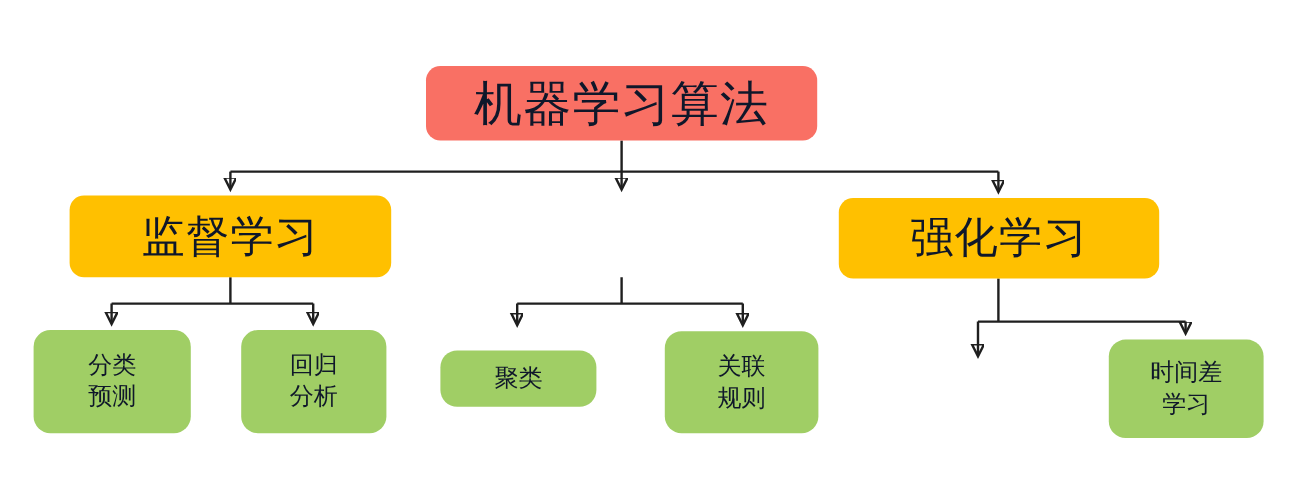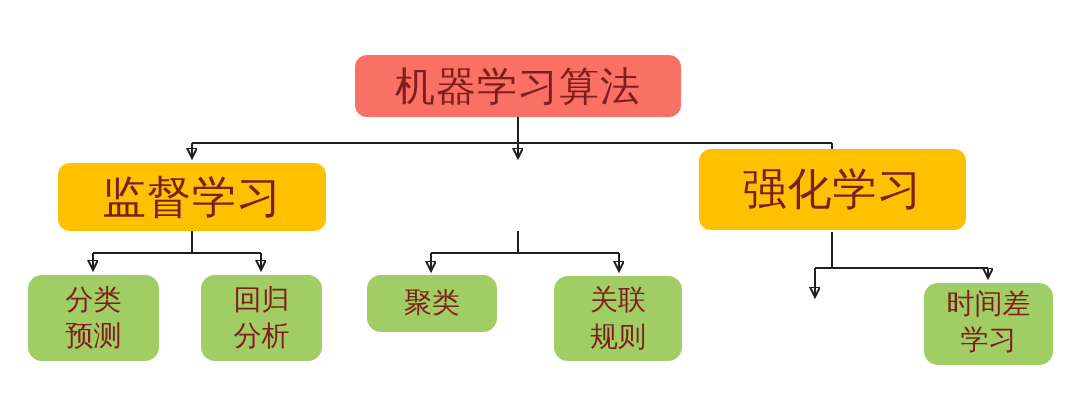"机器学习算法" .node { color: #7f1d1d -> #0f172a }
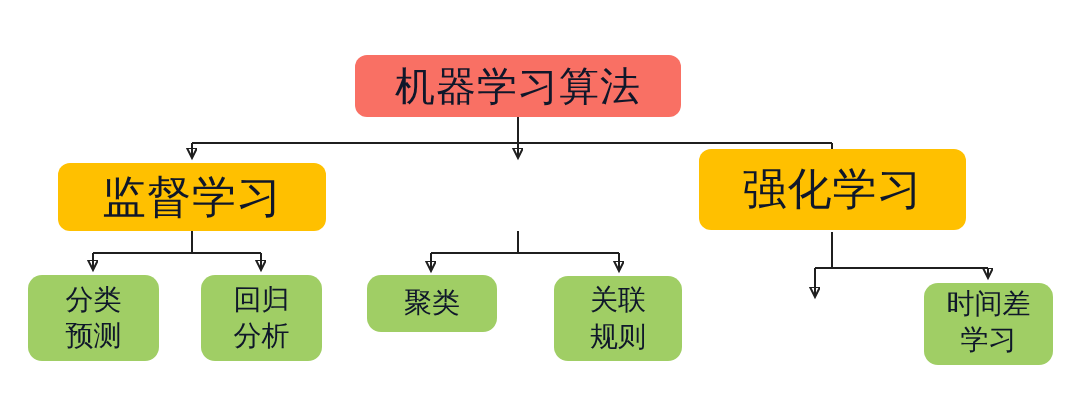"监督学习" .branch { font-size: 44px -> 36px }
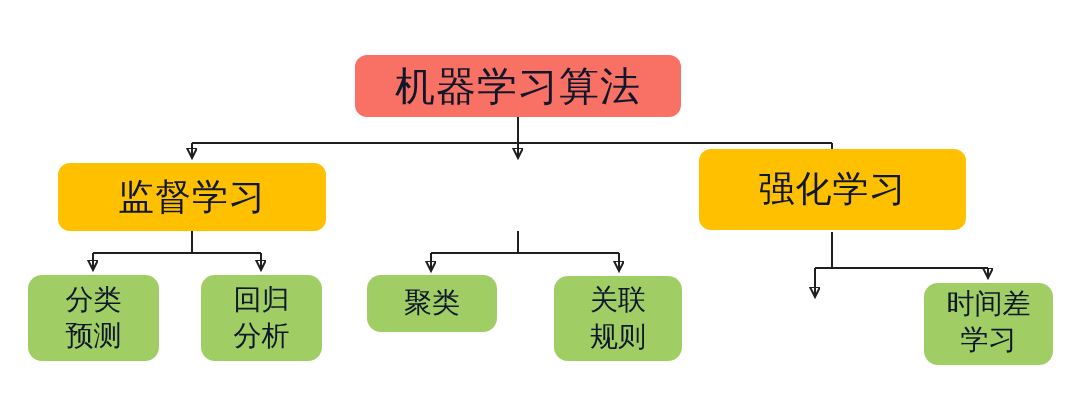"强化学习" .branch.reinforcement { height: 81px -> 67px; top: 149px -> 165px }
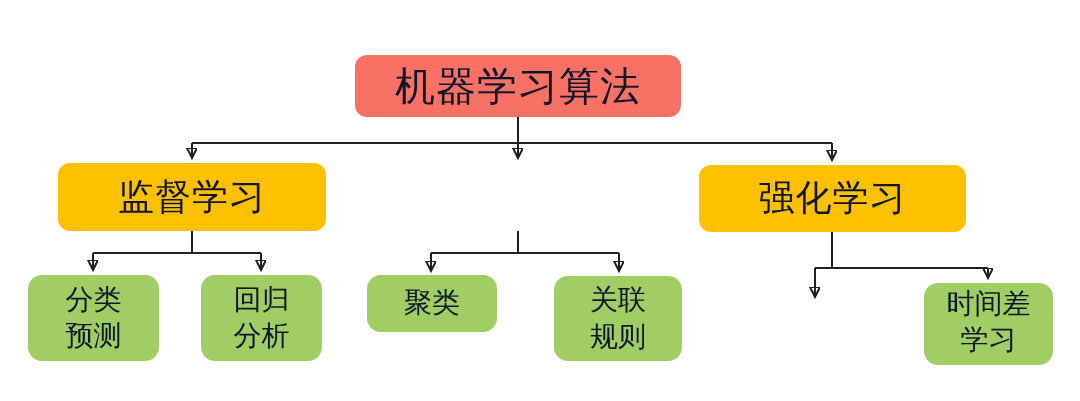"分类" .leaf { font-size: 28px -> 20px }
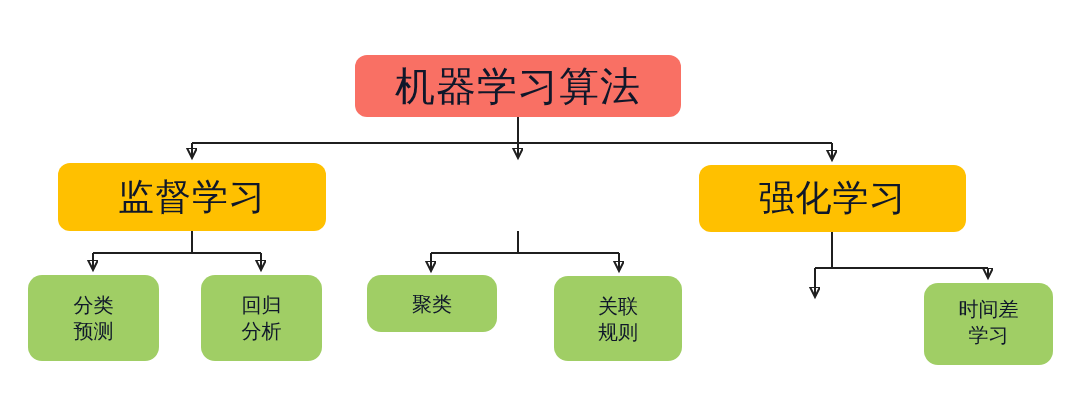"聚类" .leaf.clustering { height: 57px -> 47px; top: 275px -> 292px }
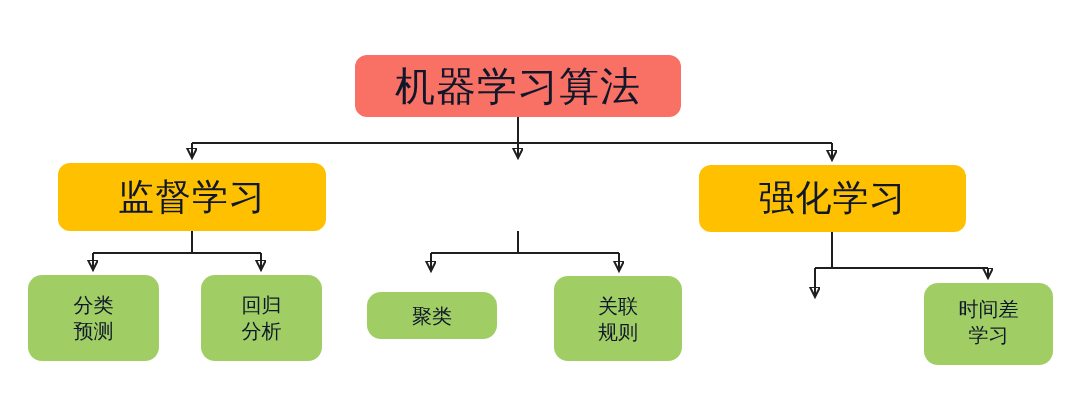"时间差" .leaf.temporal { font-family: Liberation Mono, monospace -> none }
